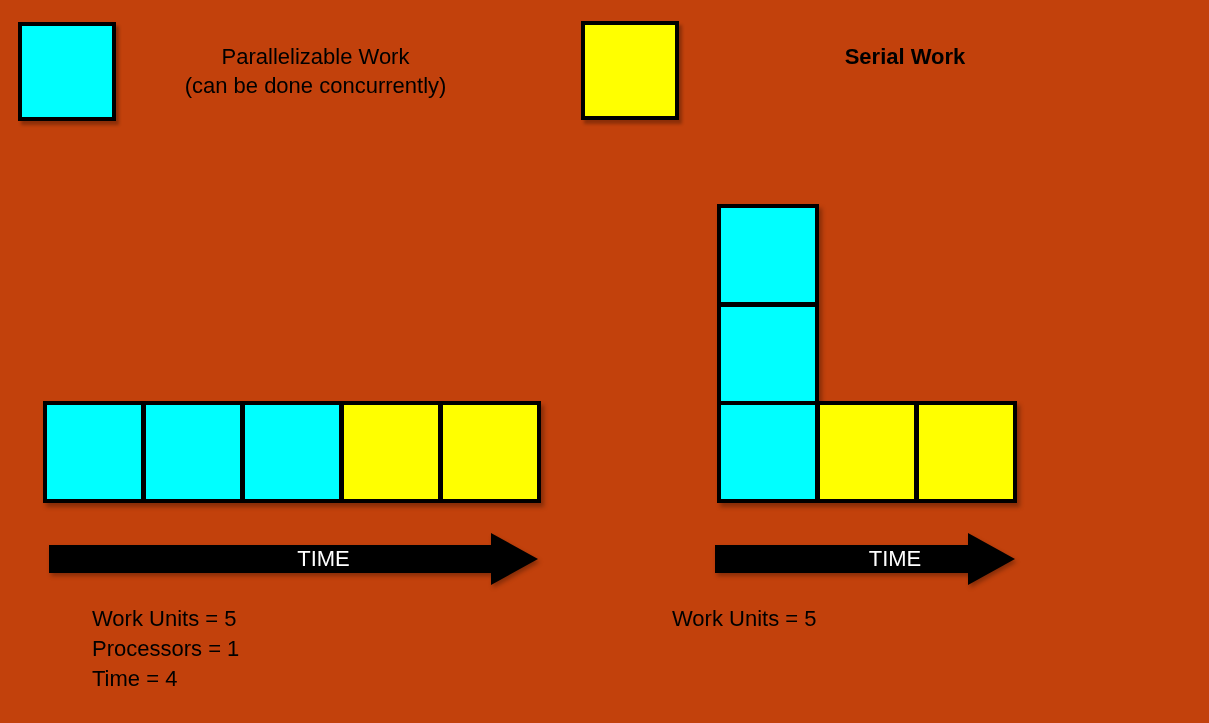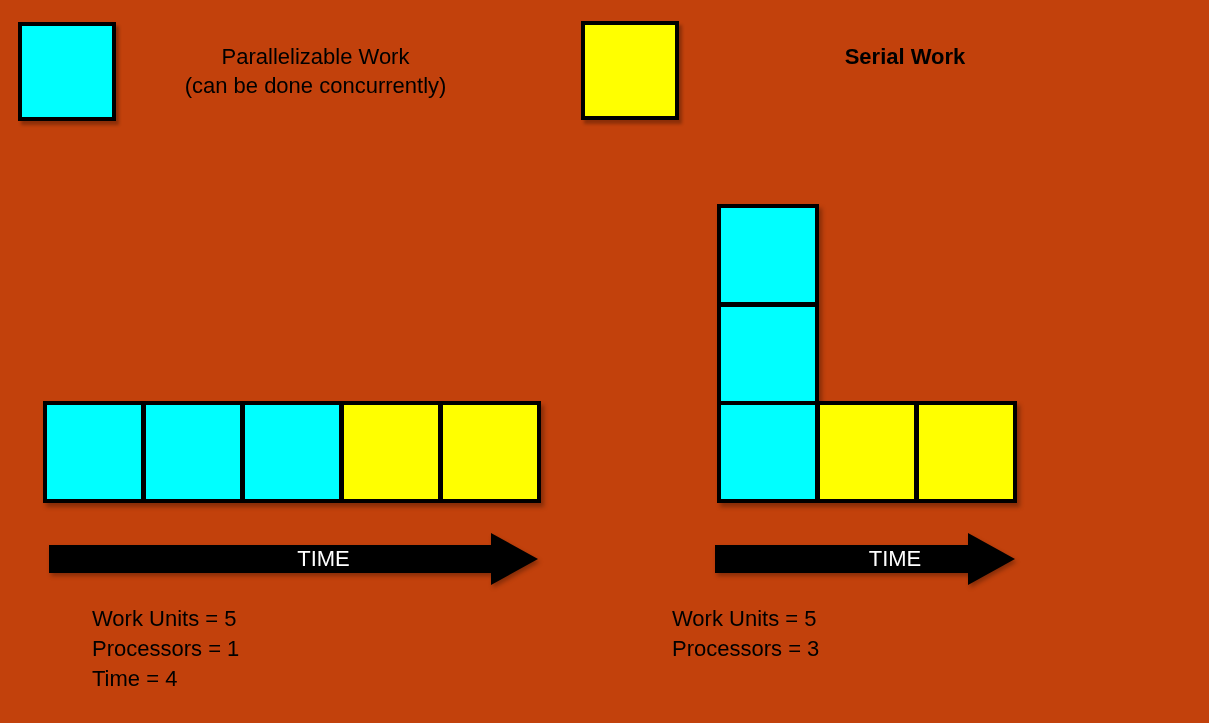"Processors = 3" div { html: <div>Processors = 3</div> -> none }
